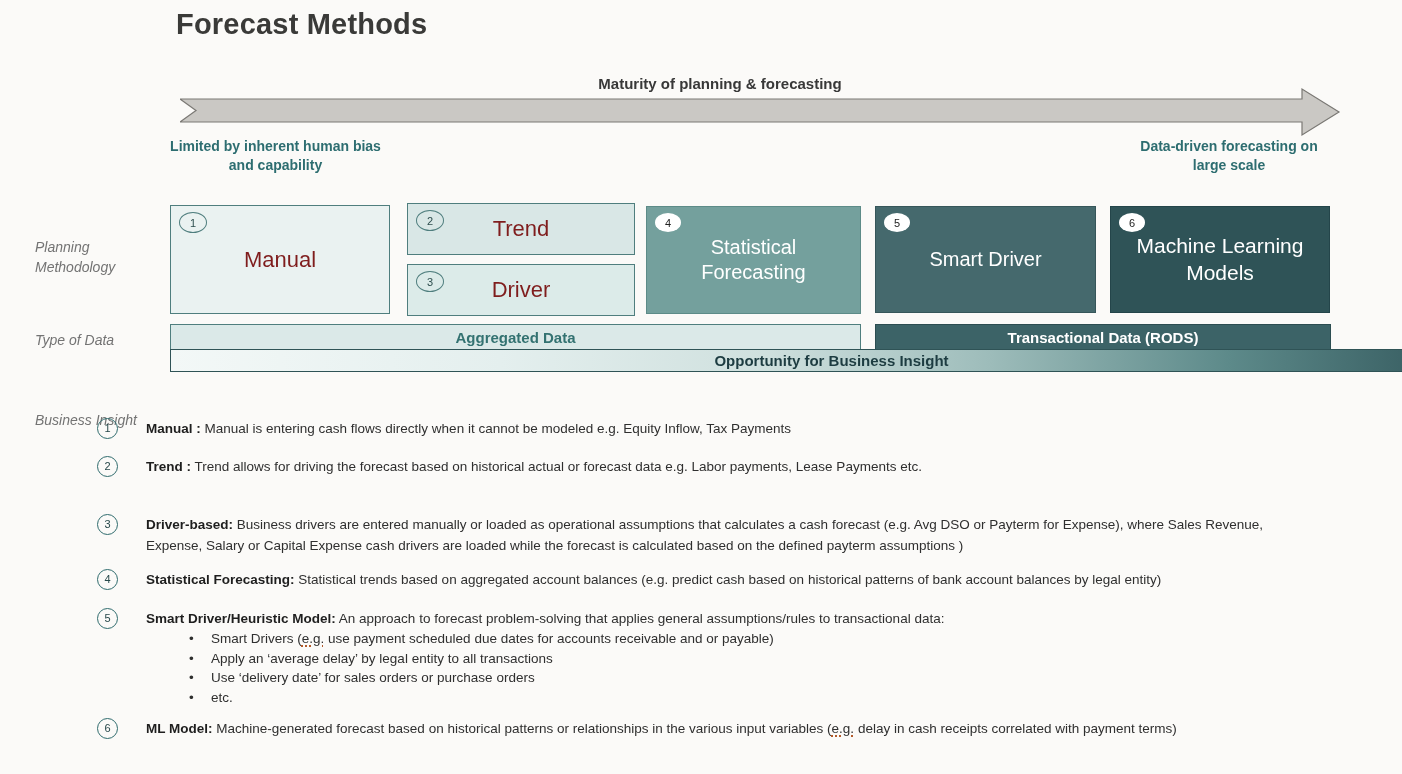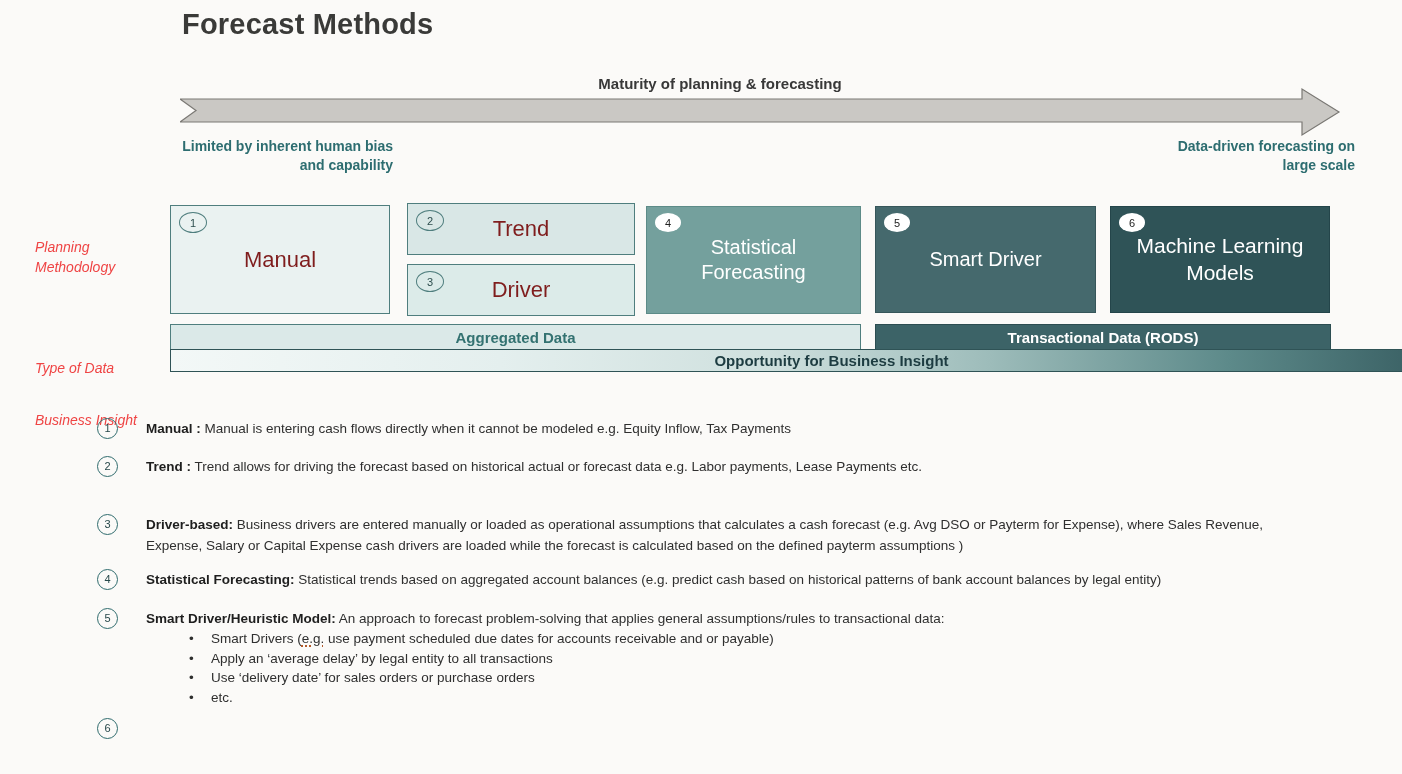"Forecast Methods" .title { left: 182px -> 176px }
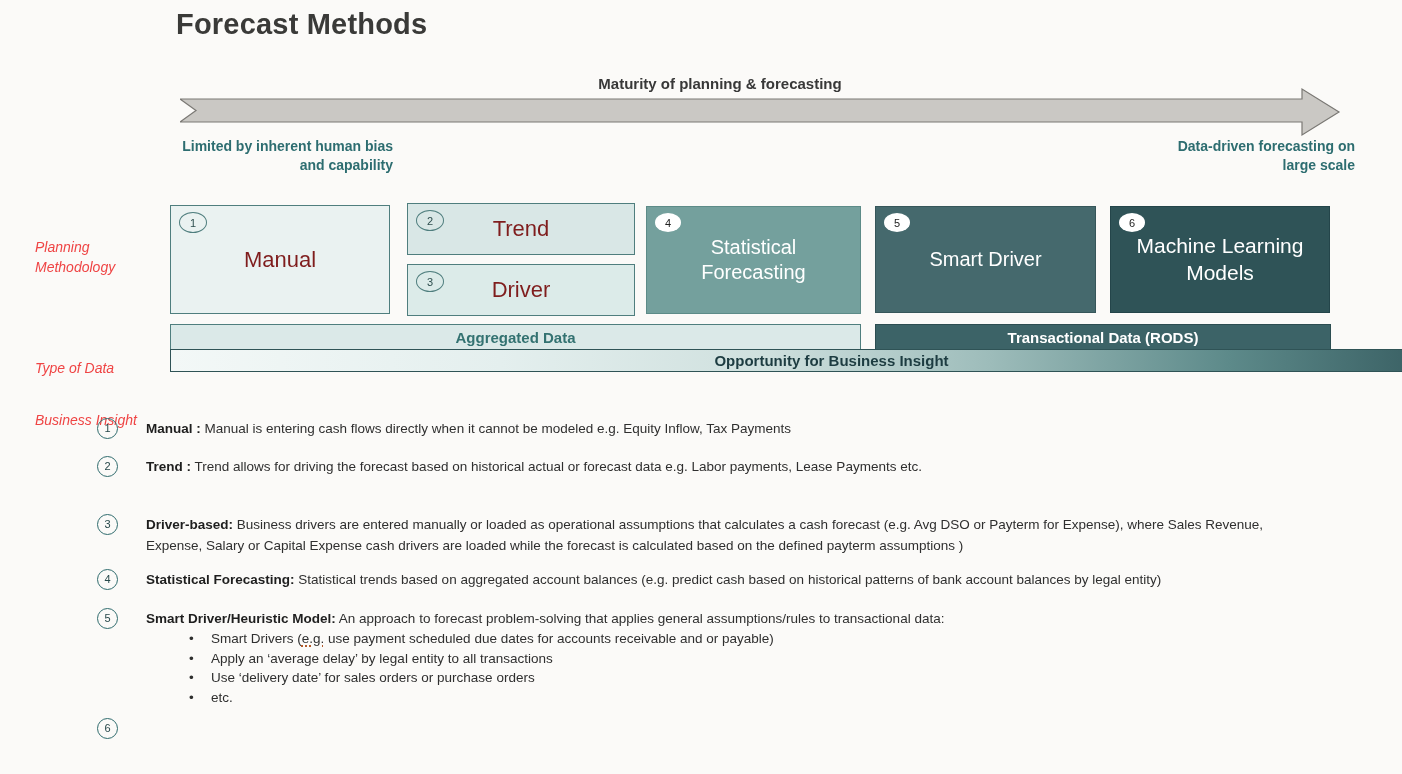"Limited by inherent human bias" .caption { text-align: right -> center }
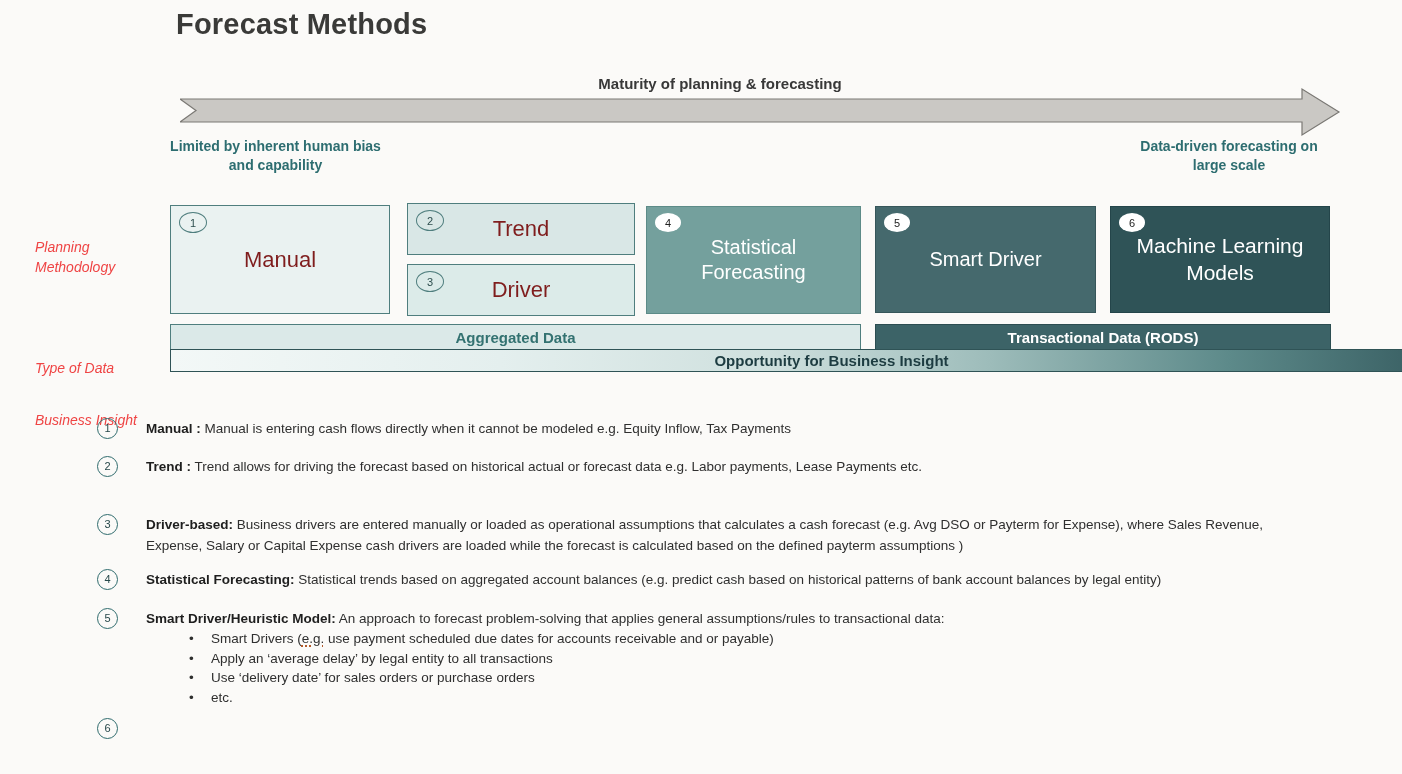"Planning" .row-label { color: #ef4444 -> #737373 }
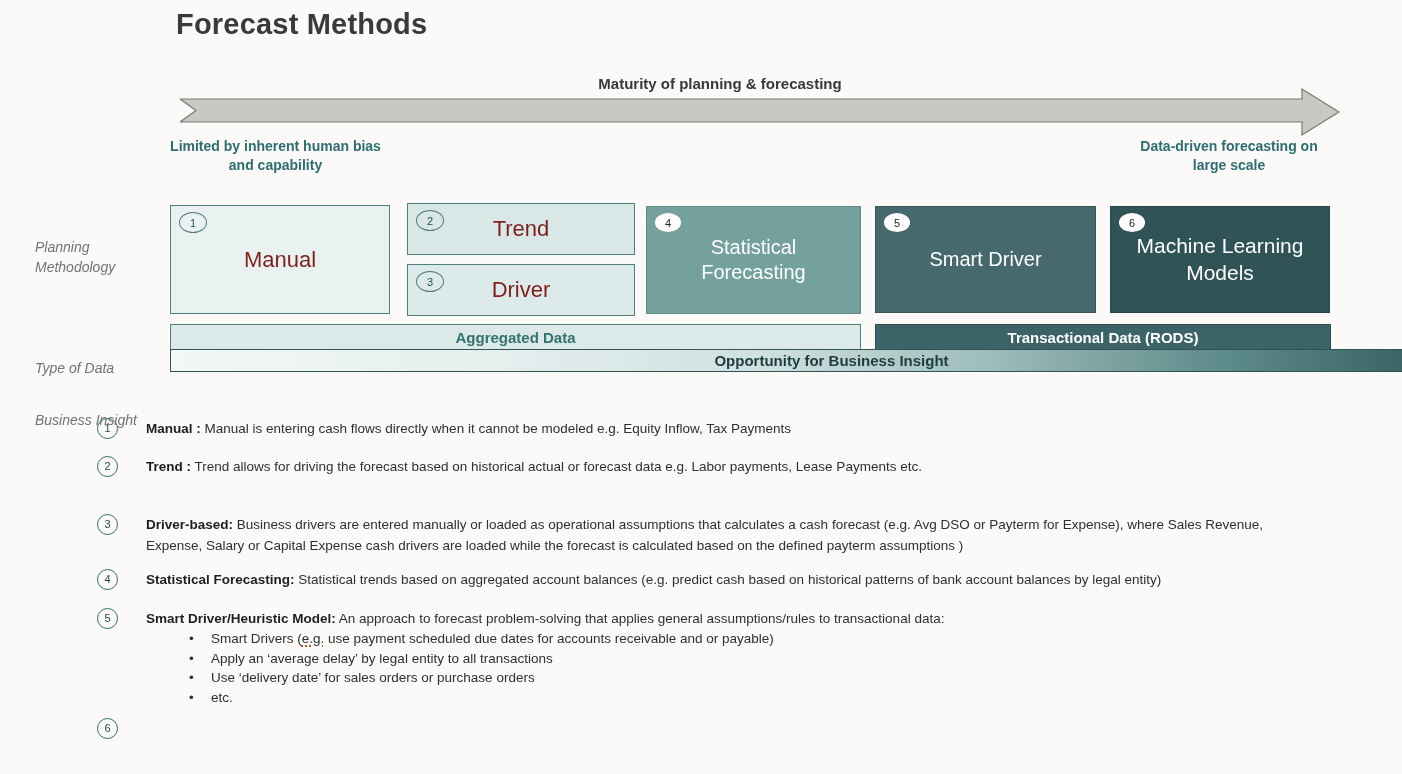"Type of Data" div.row-label { margin-top: 28px -> none }
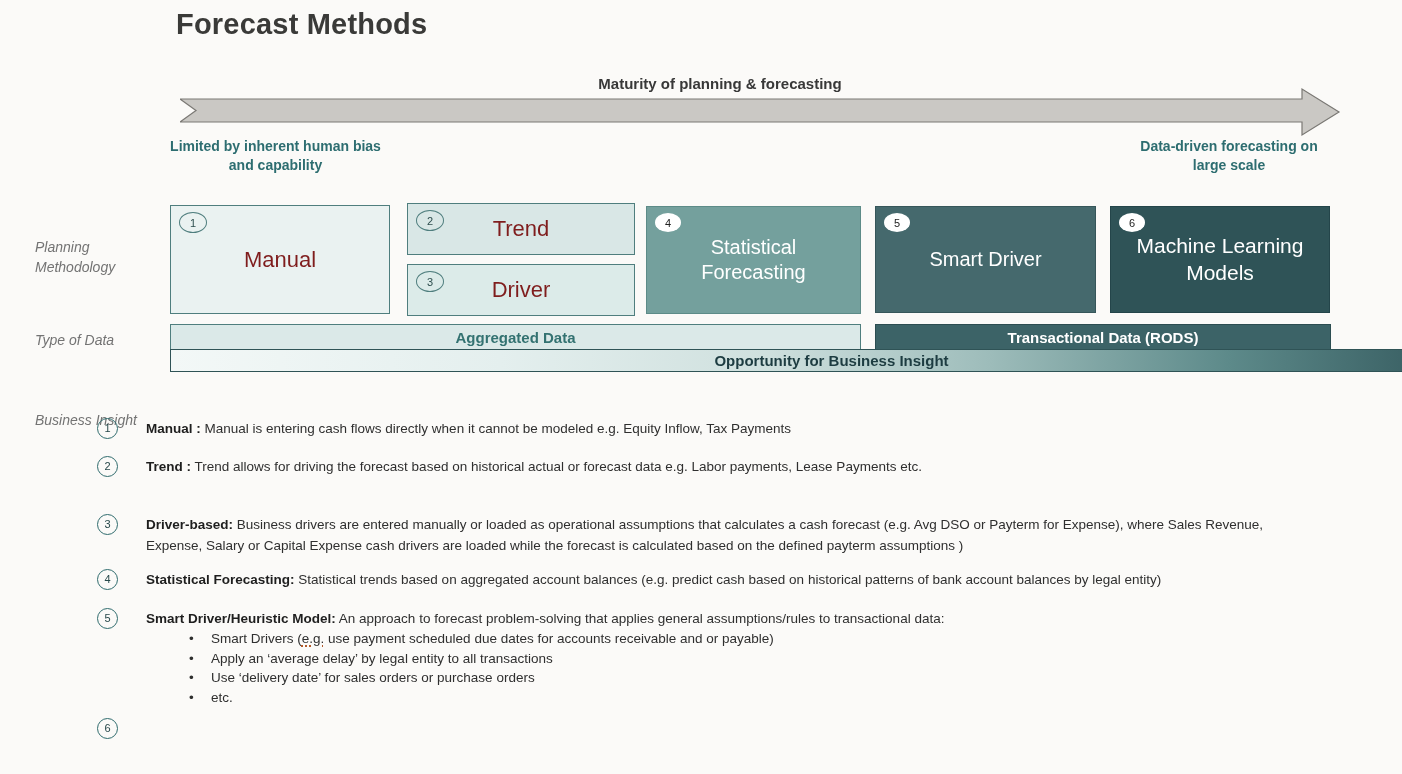"ML Model: Machine-generated forecast" span.txt { html: none -> <span><b>ML Model:</b><span> Machine-generated forecast based on historical patterns or relationships in the various input variables (</span><span>e.g.</span><span> delay in cash receipts correlated with payment terms)</span></span> }
